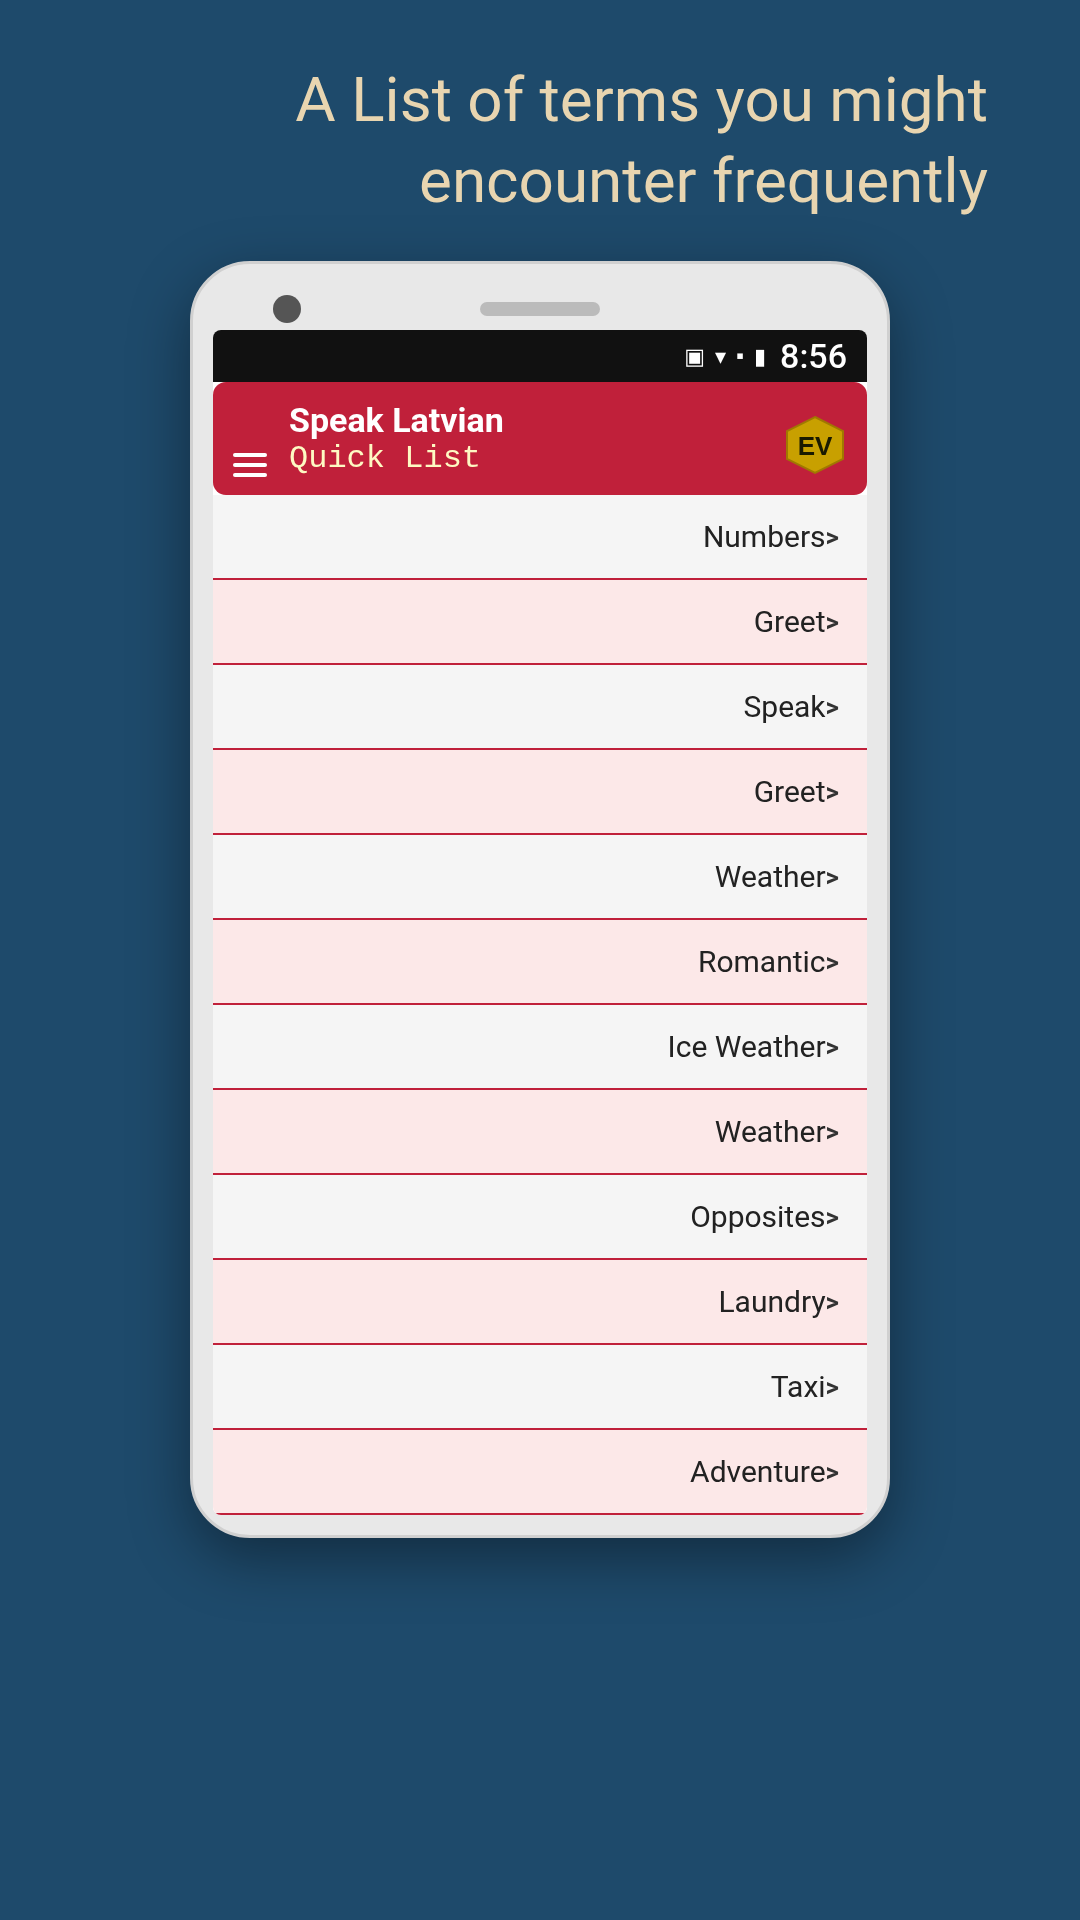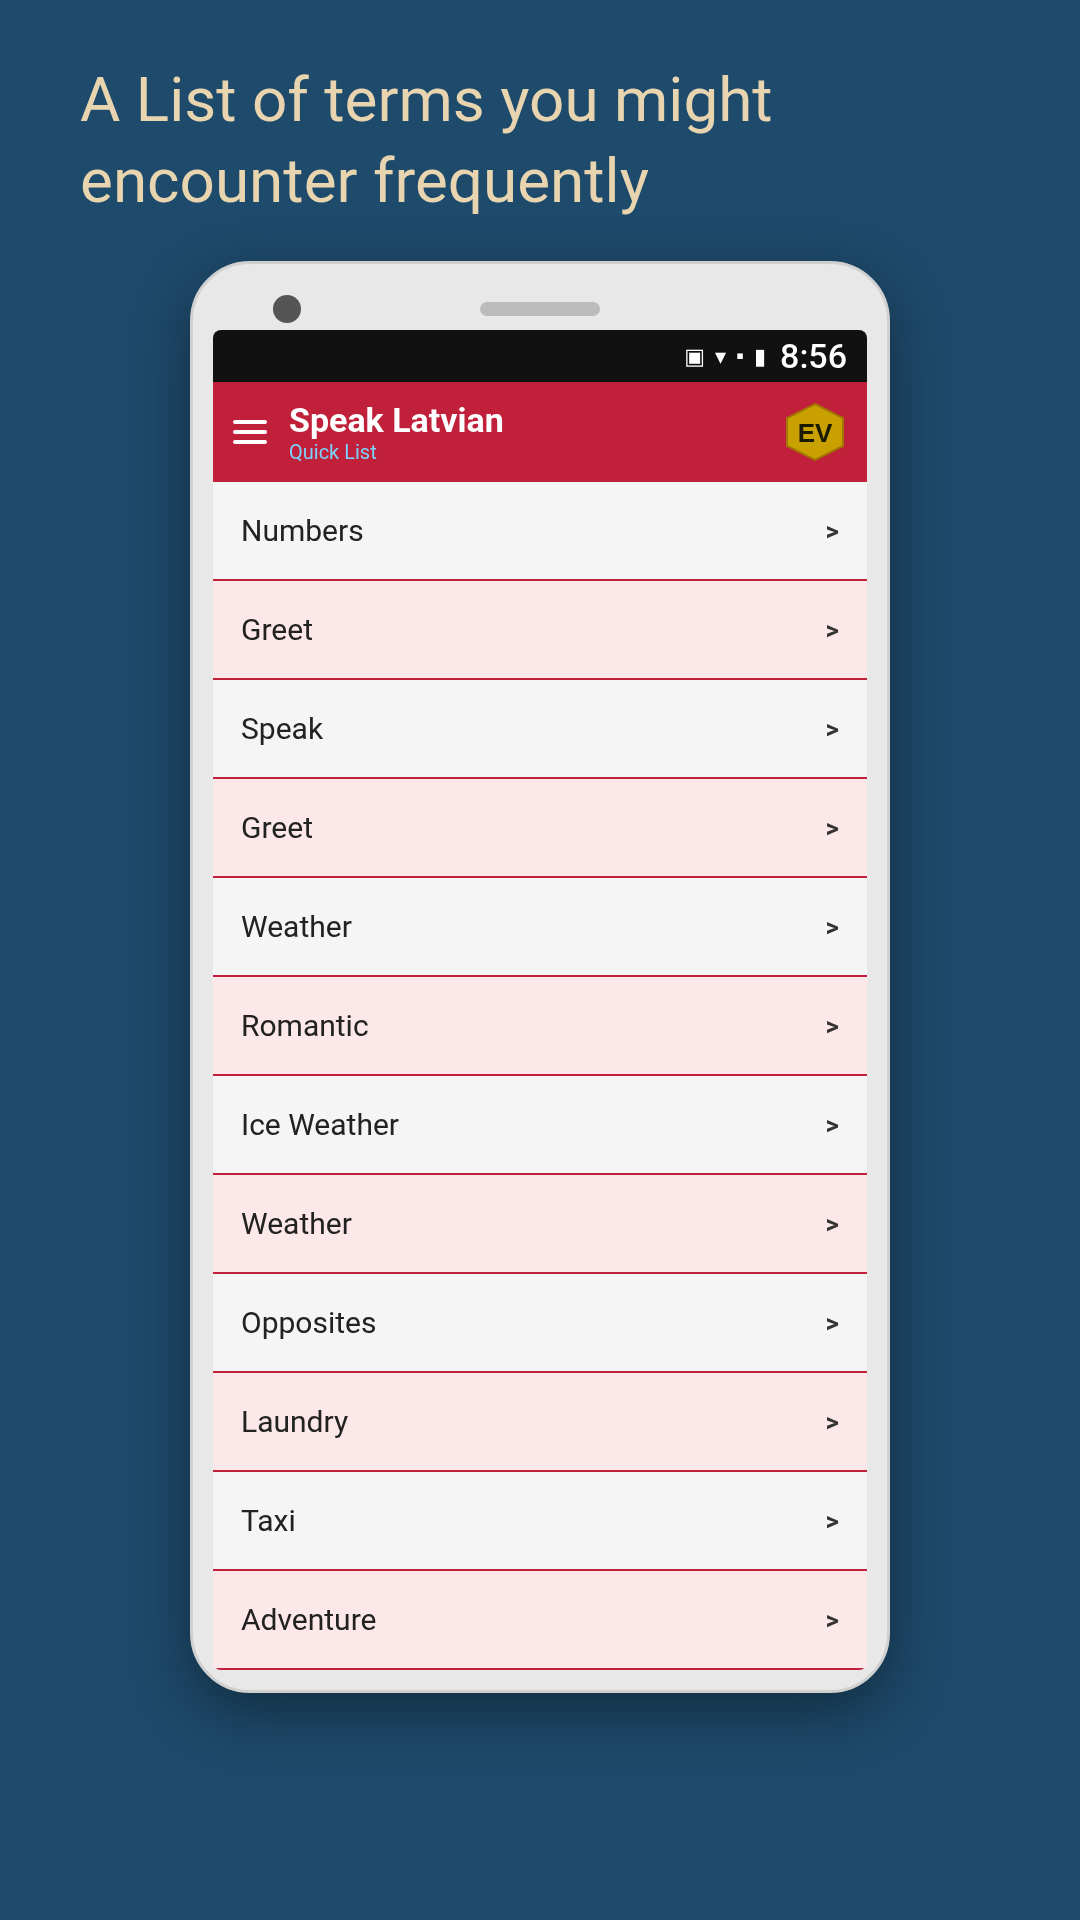"A List of terms you" .header-text { padding: 60px 48px 40px 80px -> 60px 92px 40px 80px; text-align: left -> right }
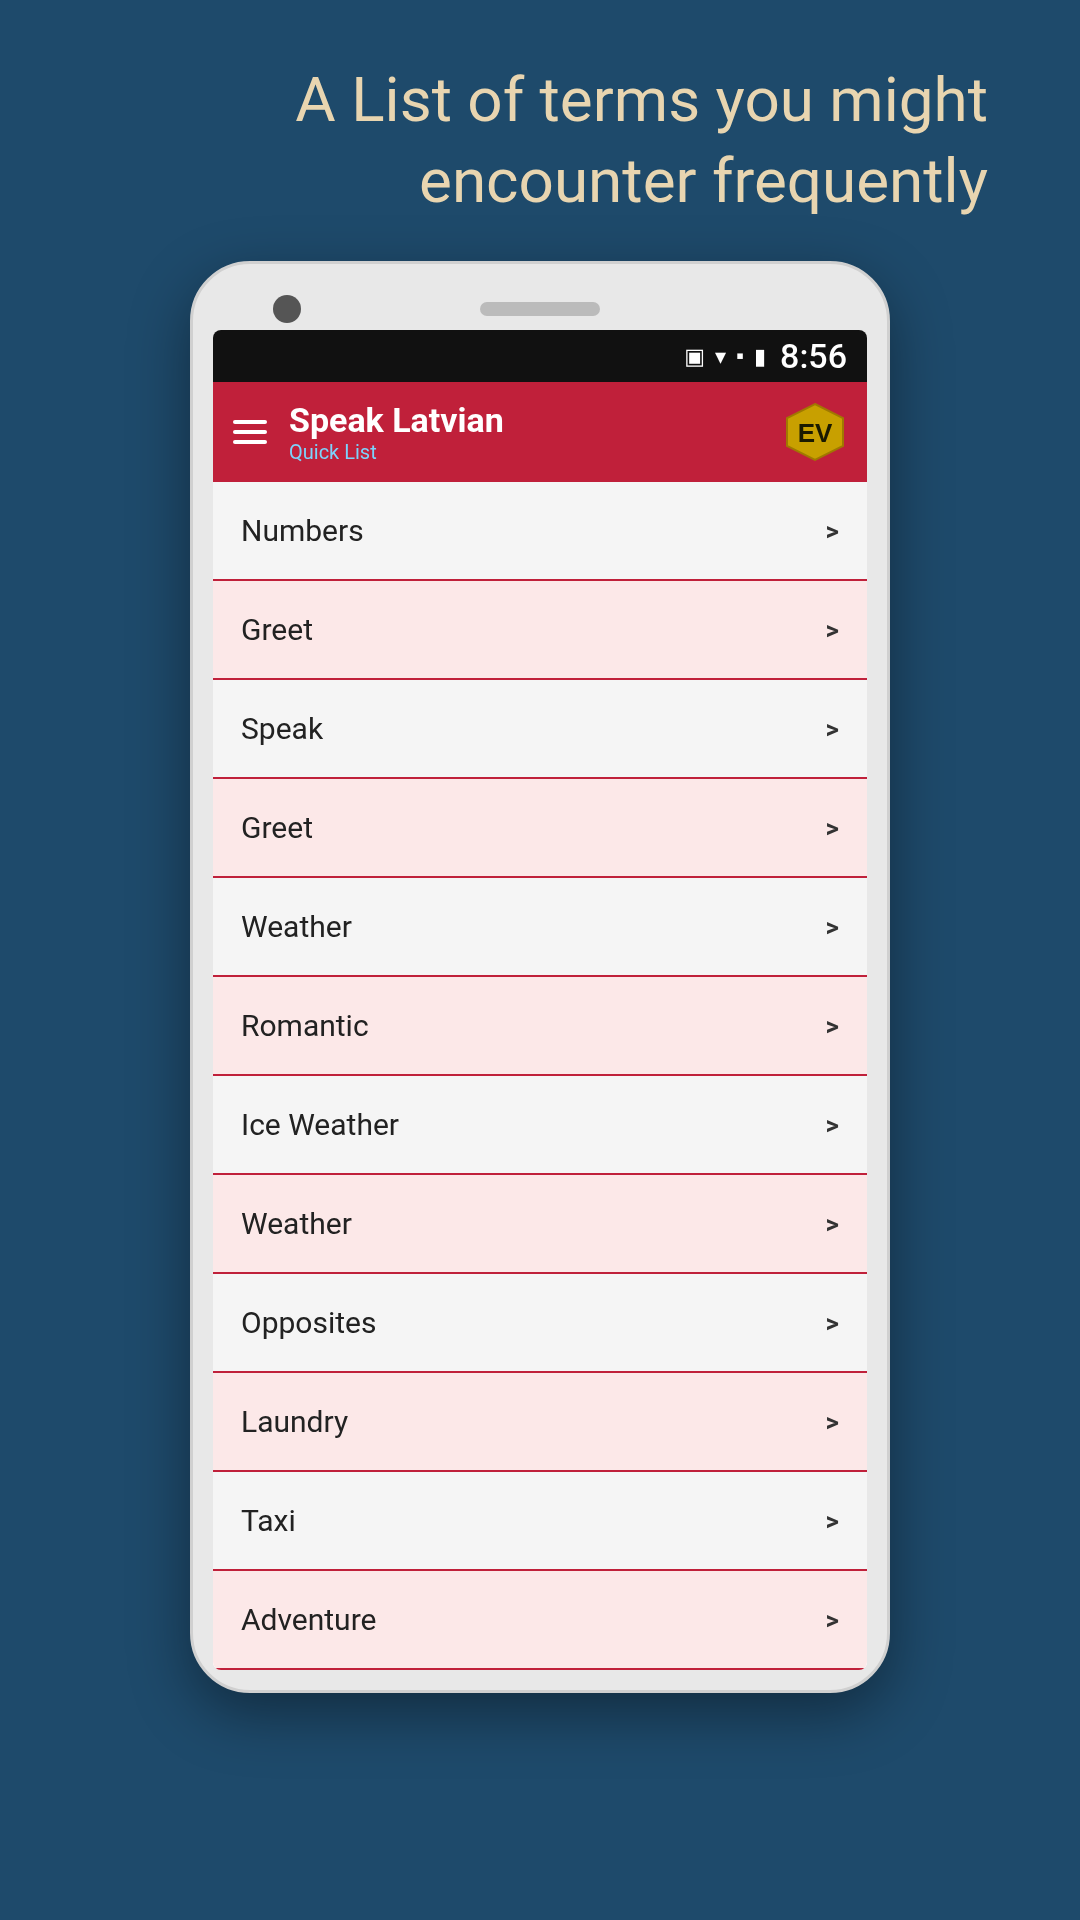"Speak Latvian" .app-bar { align-items: center -> flex-end; border-radius: none -> 13px }
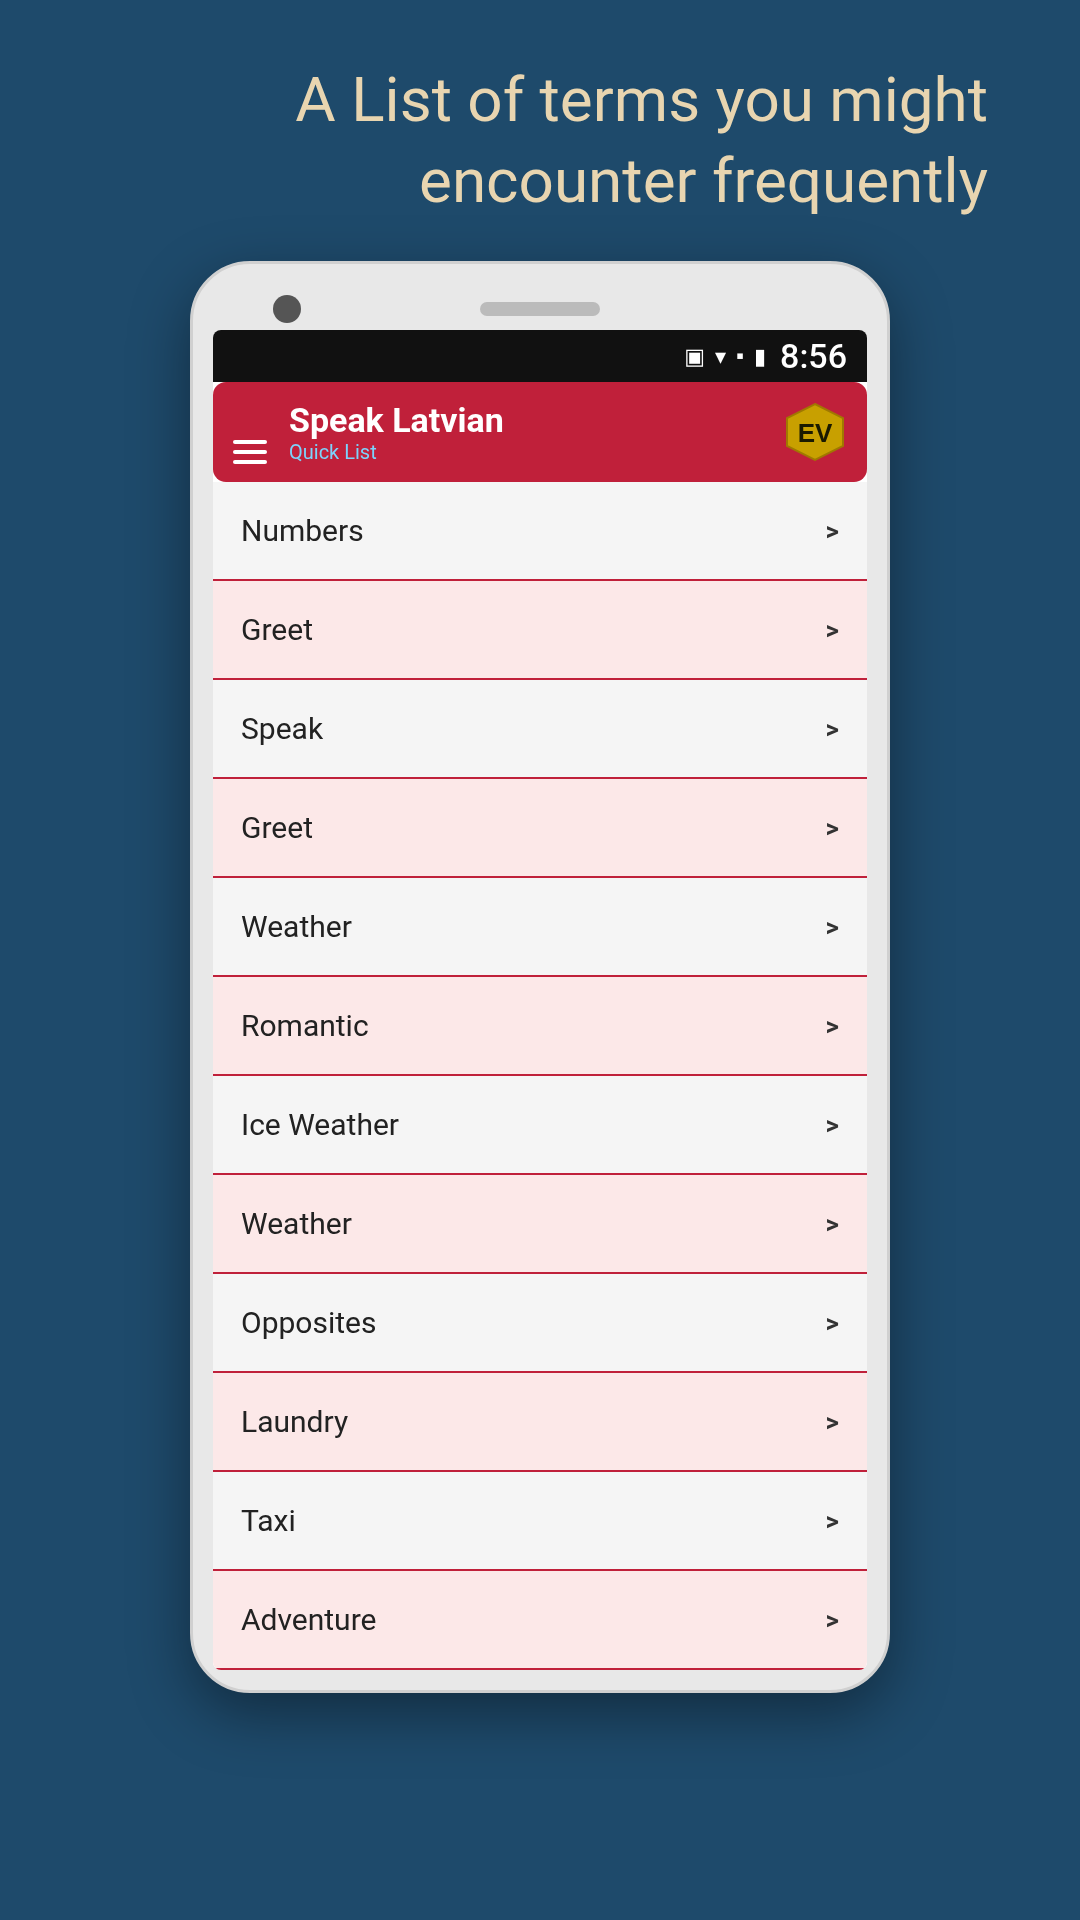"Quick List" .app-subtitle { color: #7dd3fc -> #fef9c3; font-family: none -> Liberation Mono, monospace; font-size: 20px -> 32px }
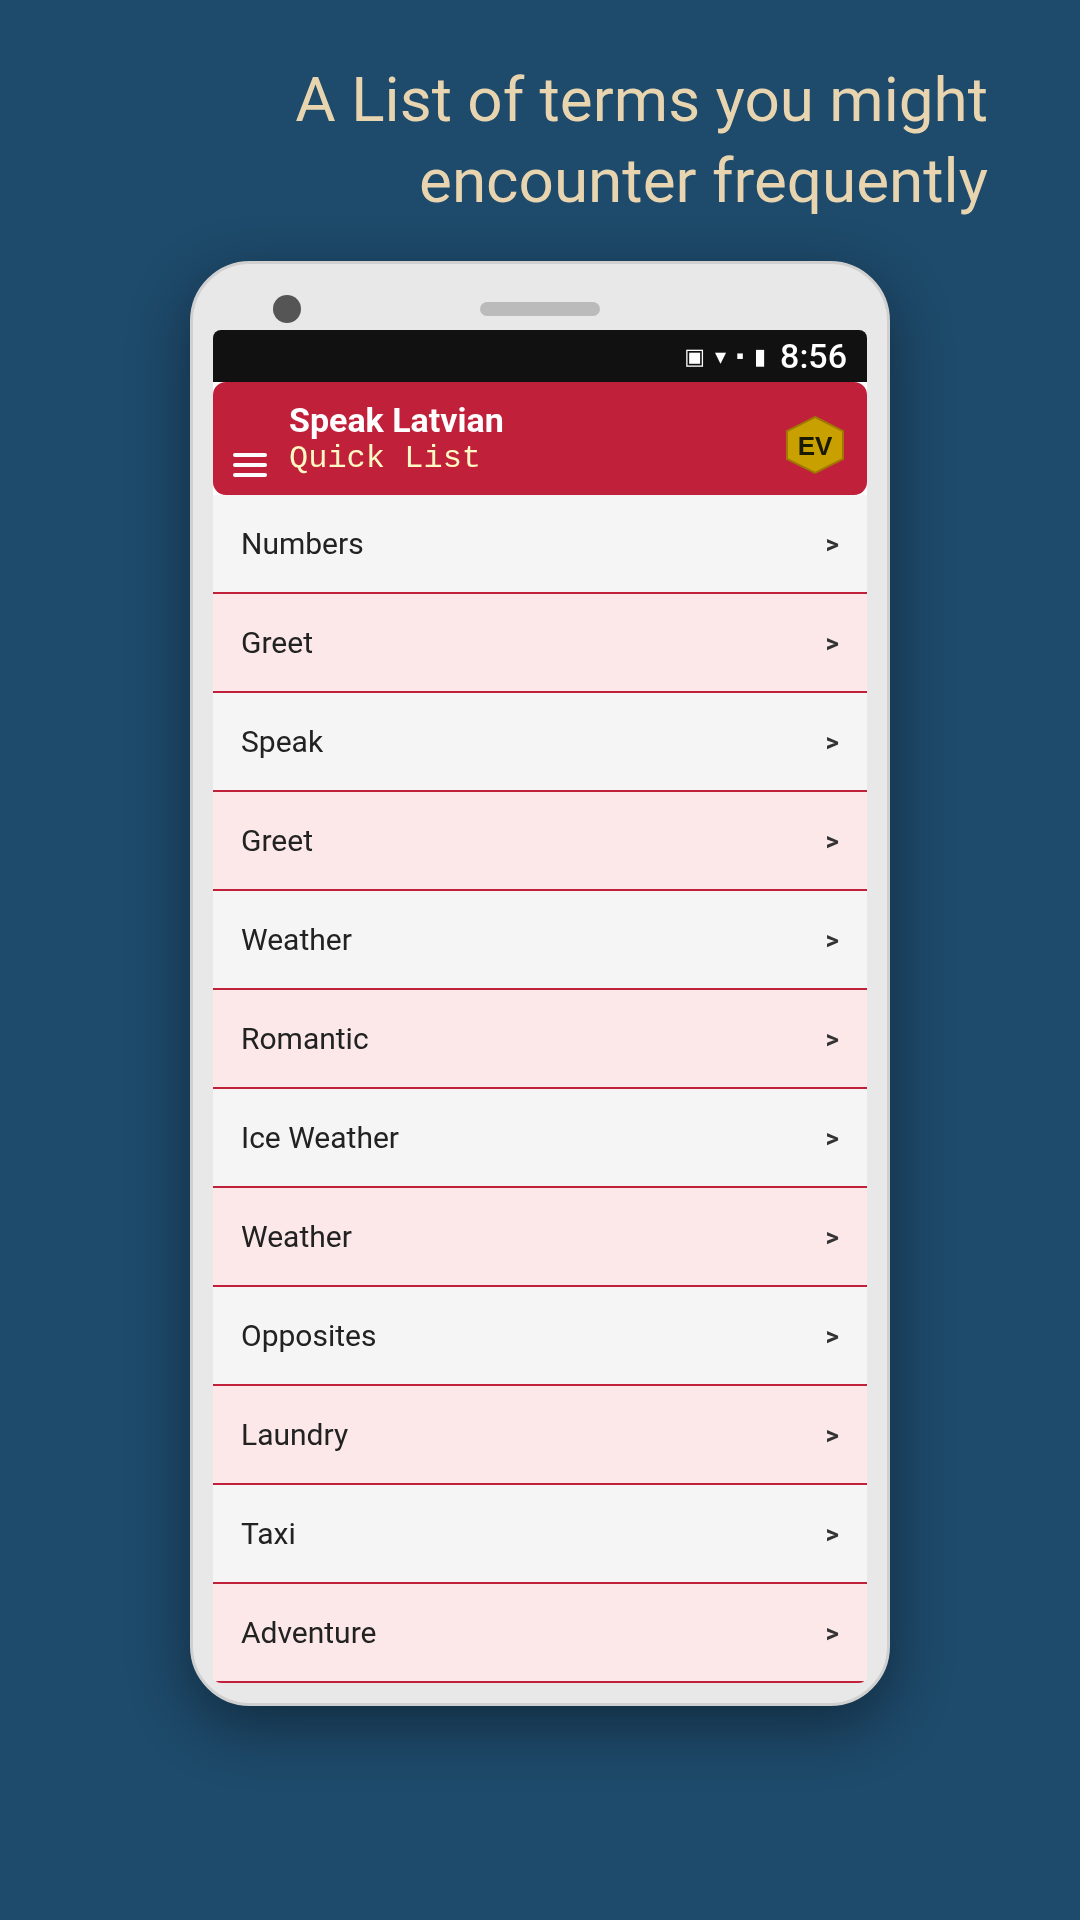"Numbers" .list-item { height: 99px -> 85px; justify-content: space-between -> flex-end }
